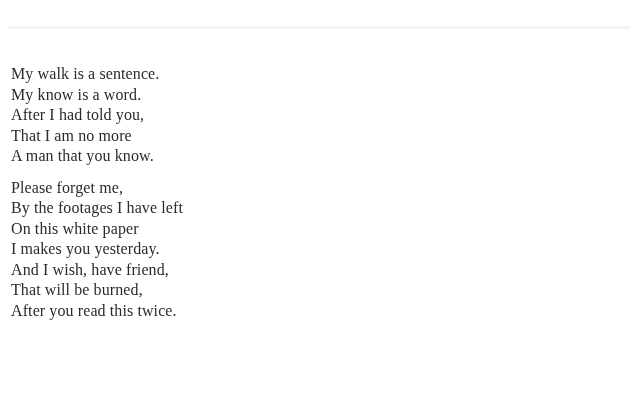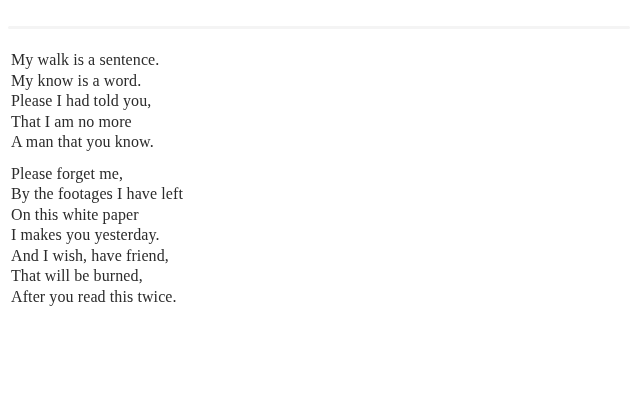"My walk is a sentence." .poem { margin: 21px 20px 0 11px -> 35px 20px 0 11px }
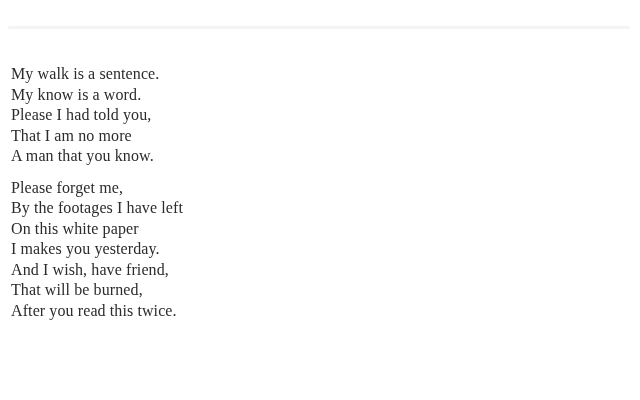"Please I had told you," span.line { text: Please -> After }
